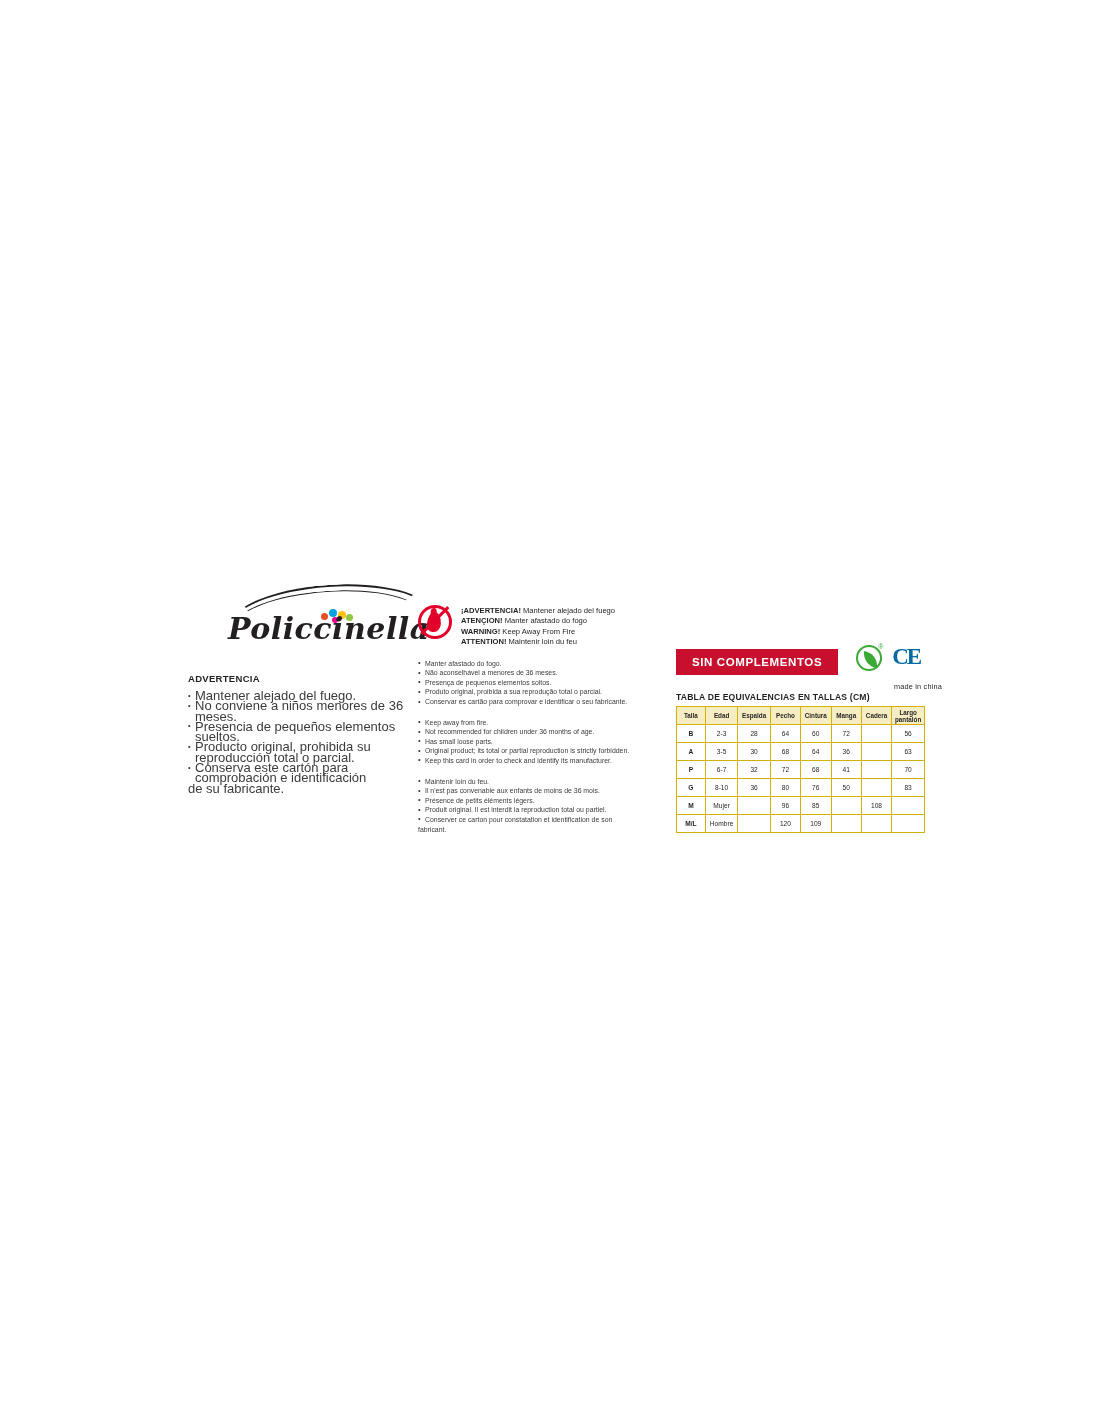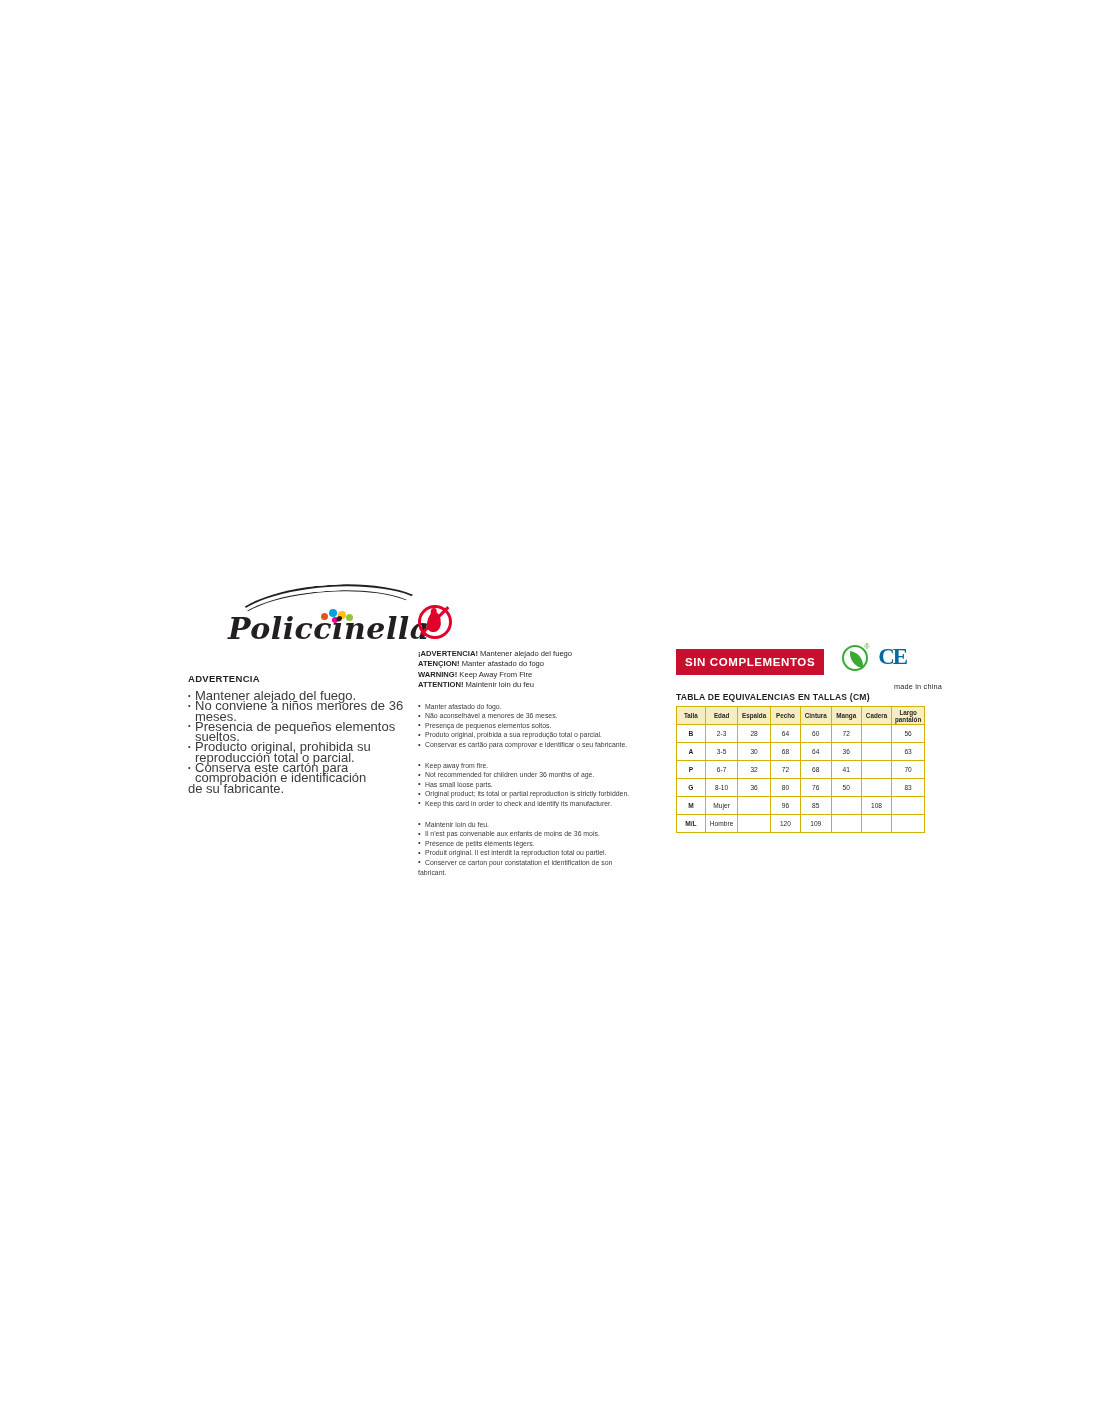"¡ADVERTENCIA! Mantener alejado del fuego" .warn-head { flex-direction: column -> none }
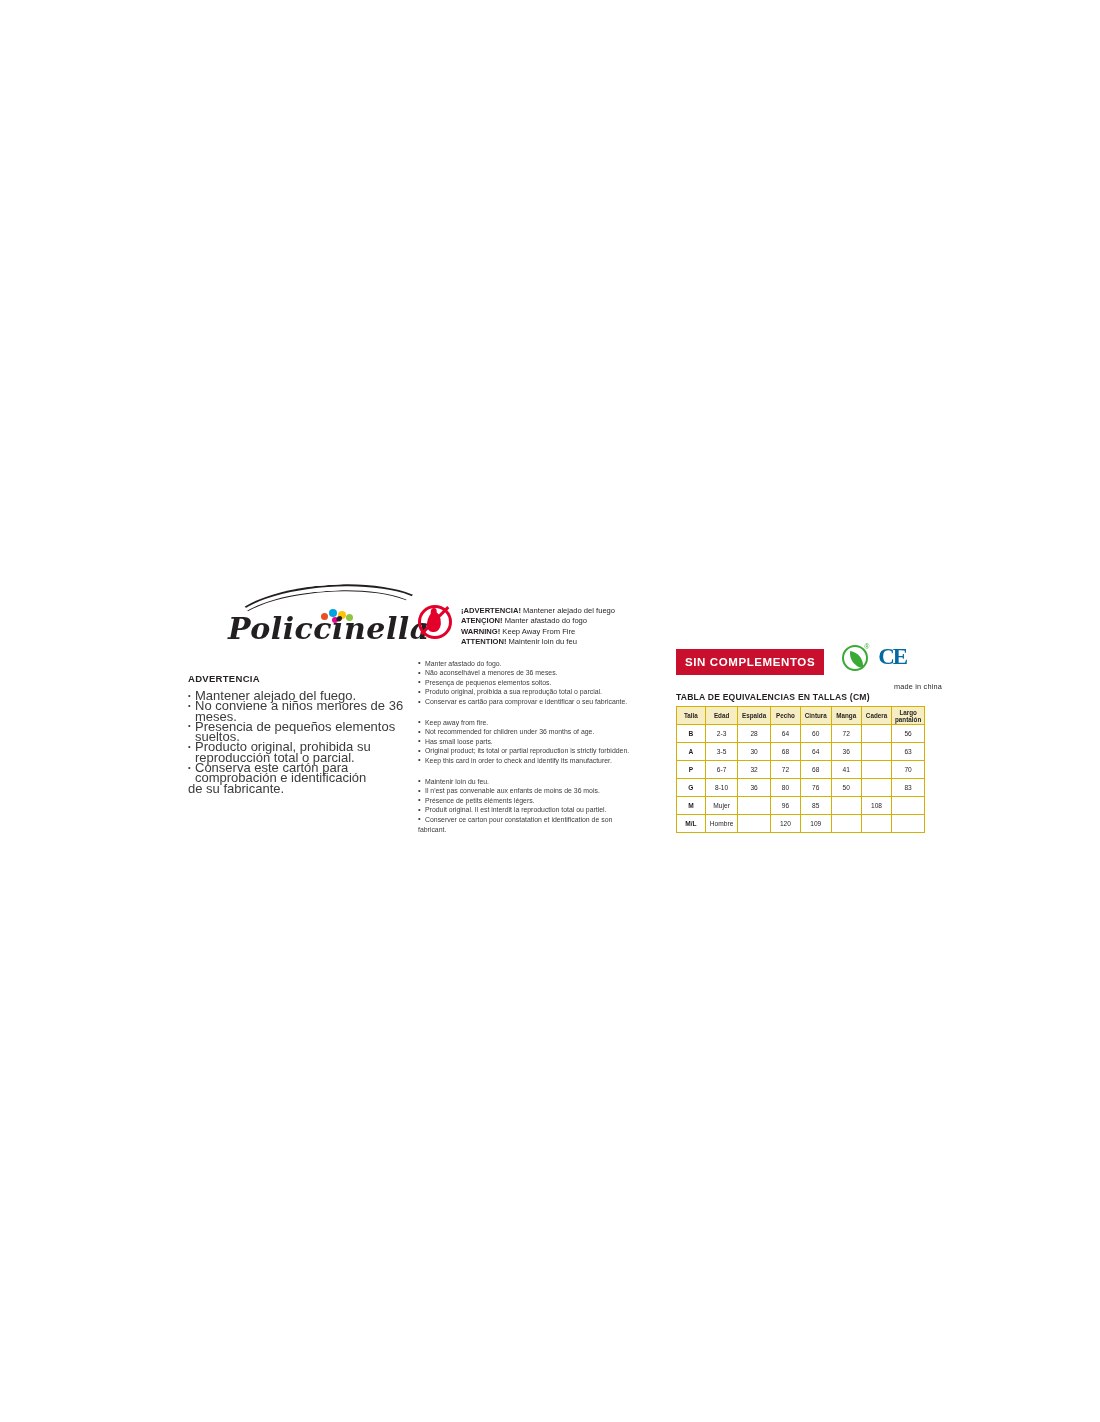"SIN COMPLEMENTOS" .sin-badge { padding: 7px 9px -> 7px 16px }
